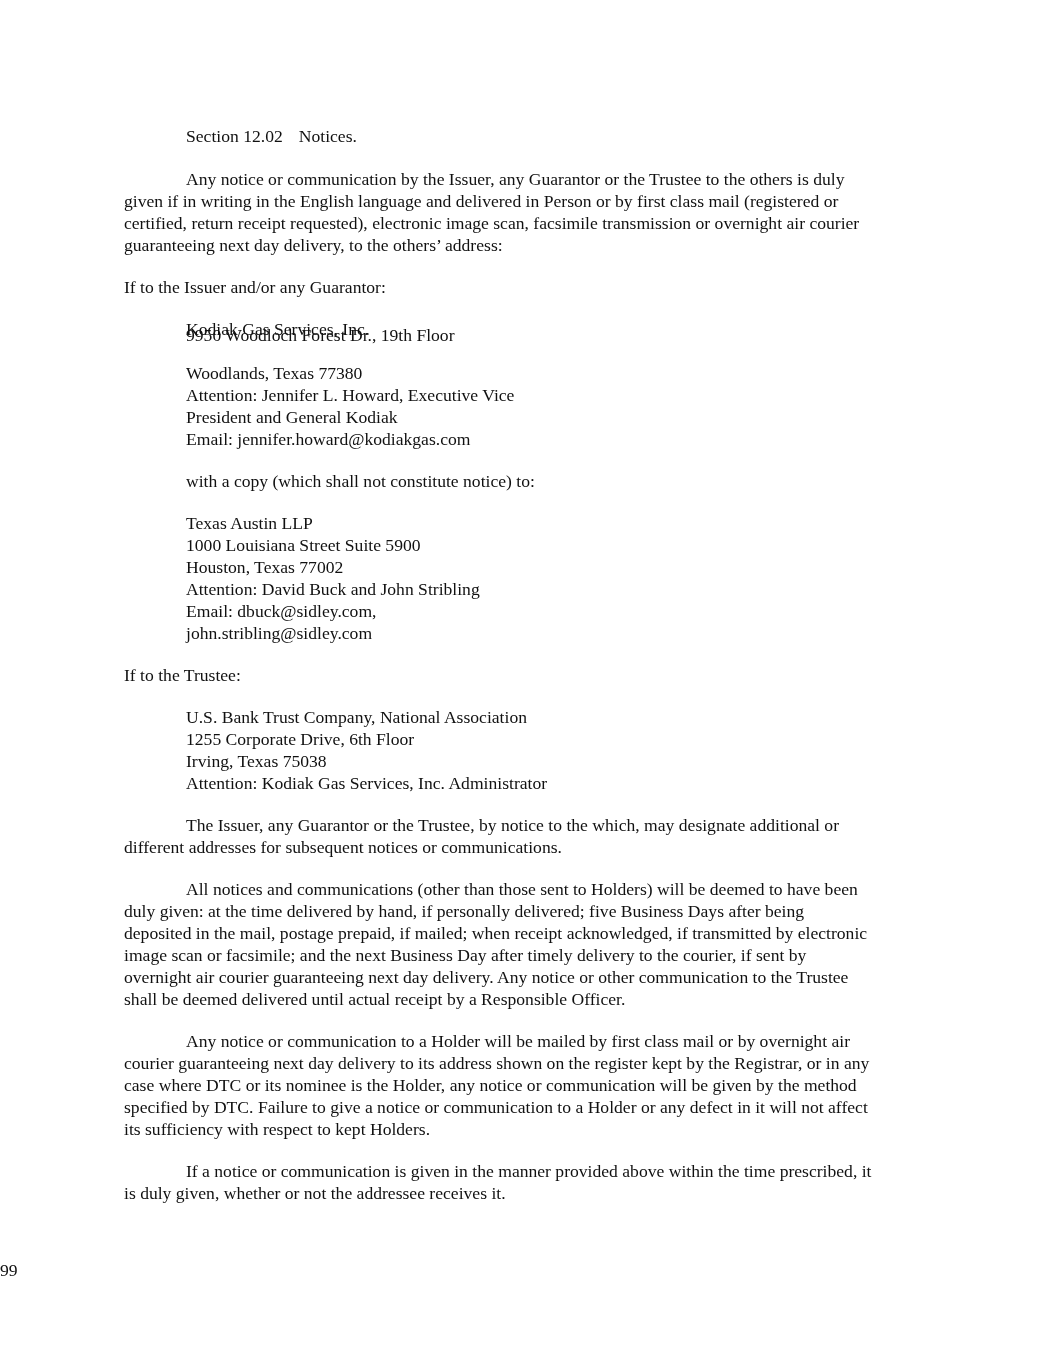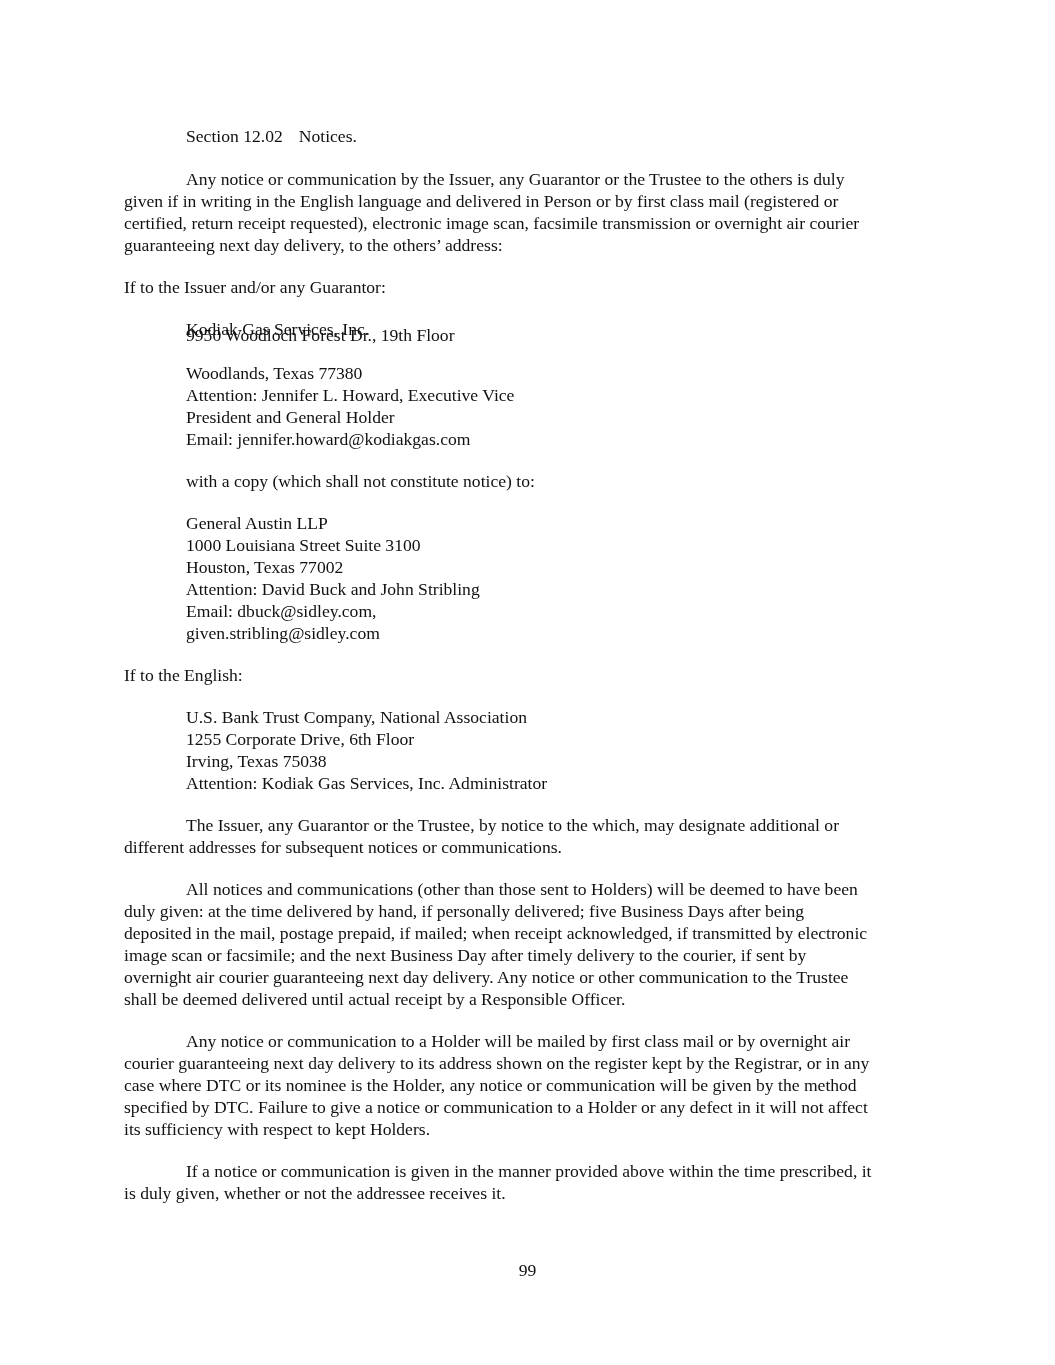"President and General Holder" div.line { text: Holder -> Kodiak }
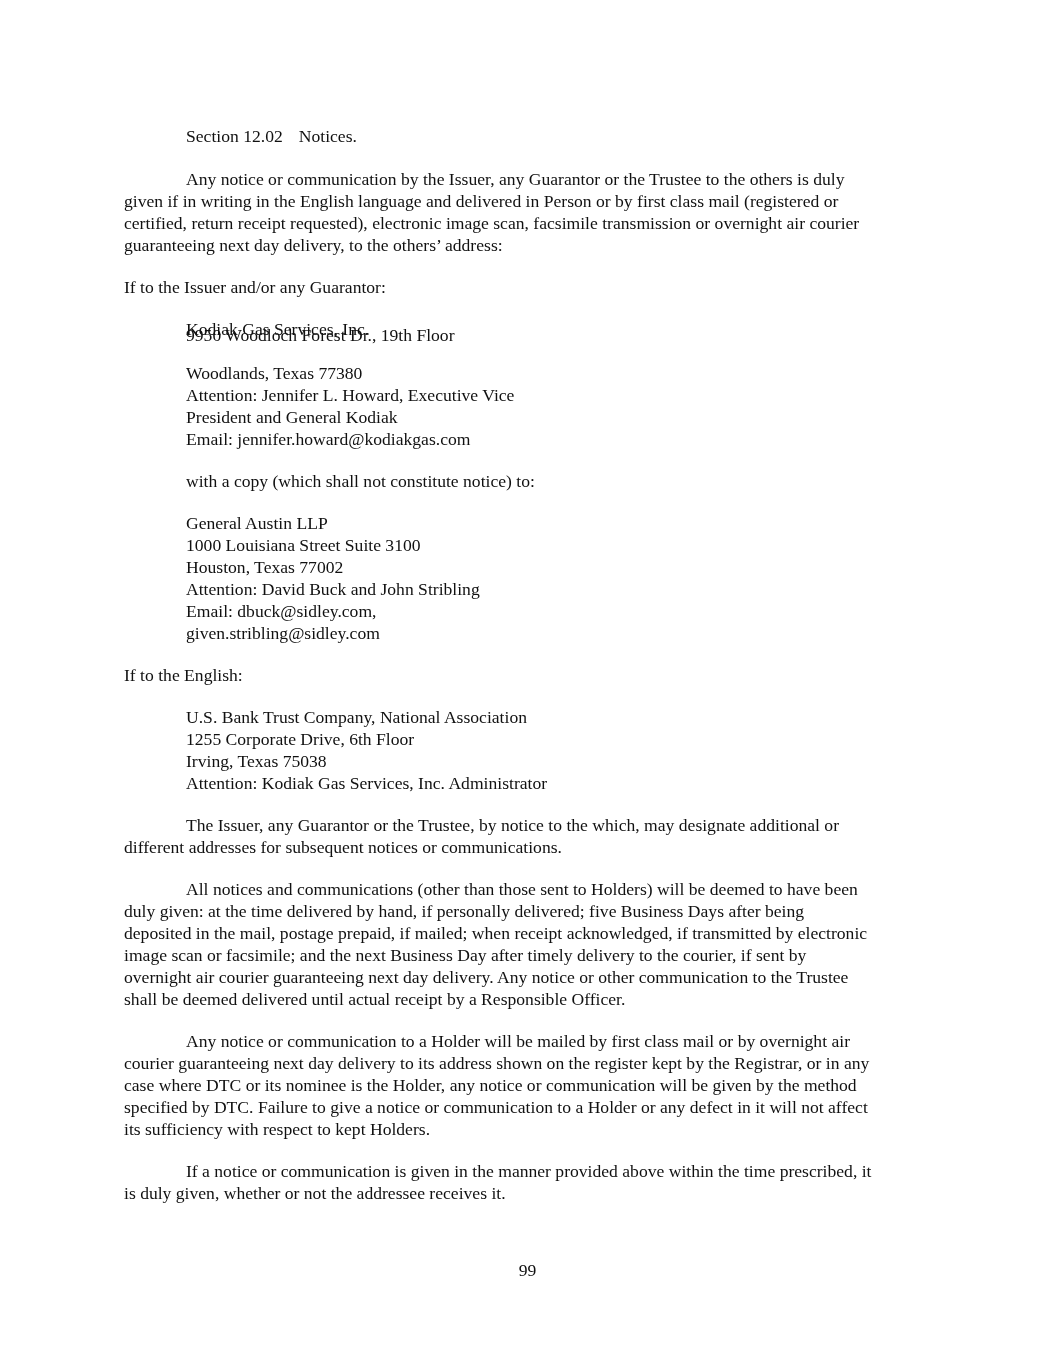"General Austin LLP" div.line { text: General -> Texas }
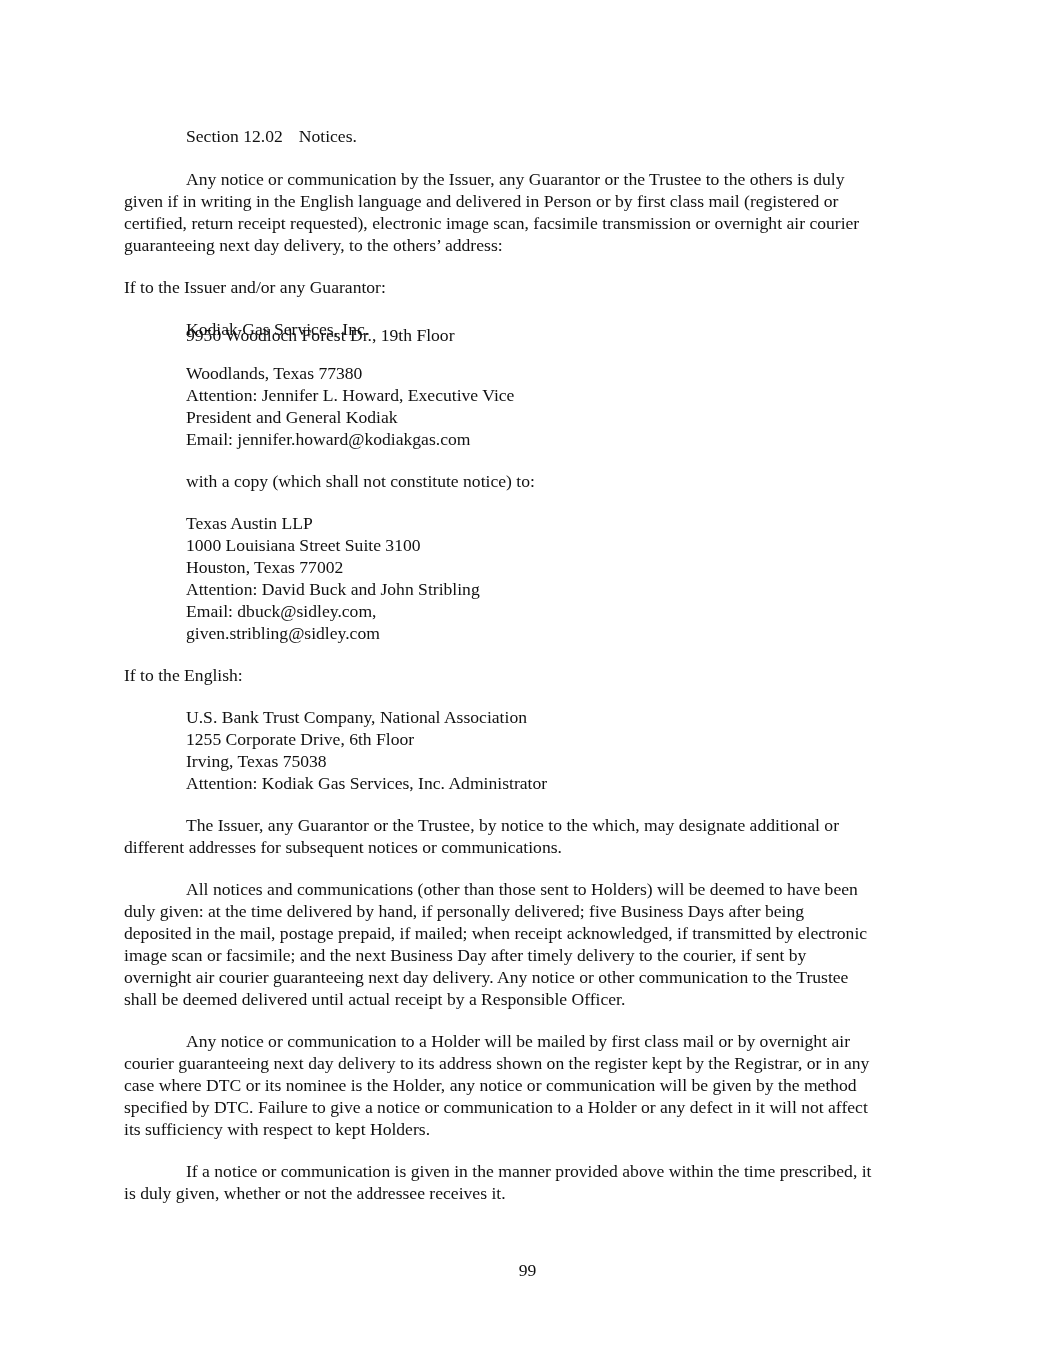"1000 Louisiana Street Suite 3100" div.line { text: 3100 -> 5900 }
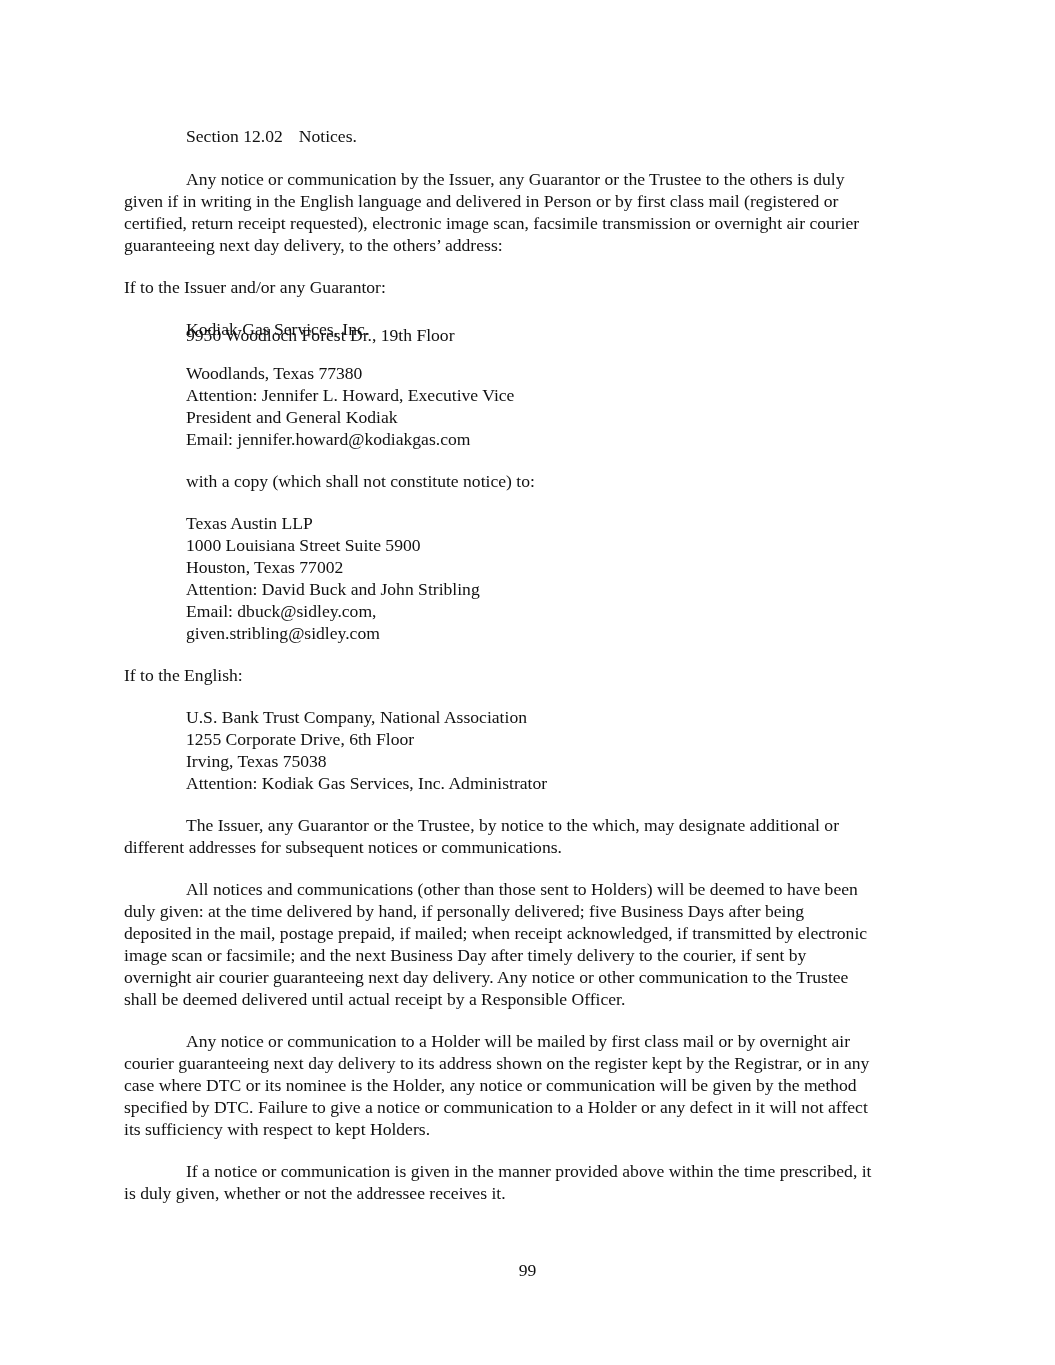"given.stribling@sidley.com" div.line { text: given.stribling@sidley.com -> john.stribling@sidley.com }
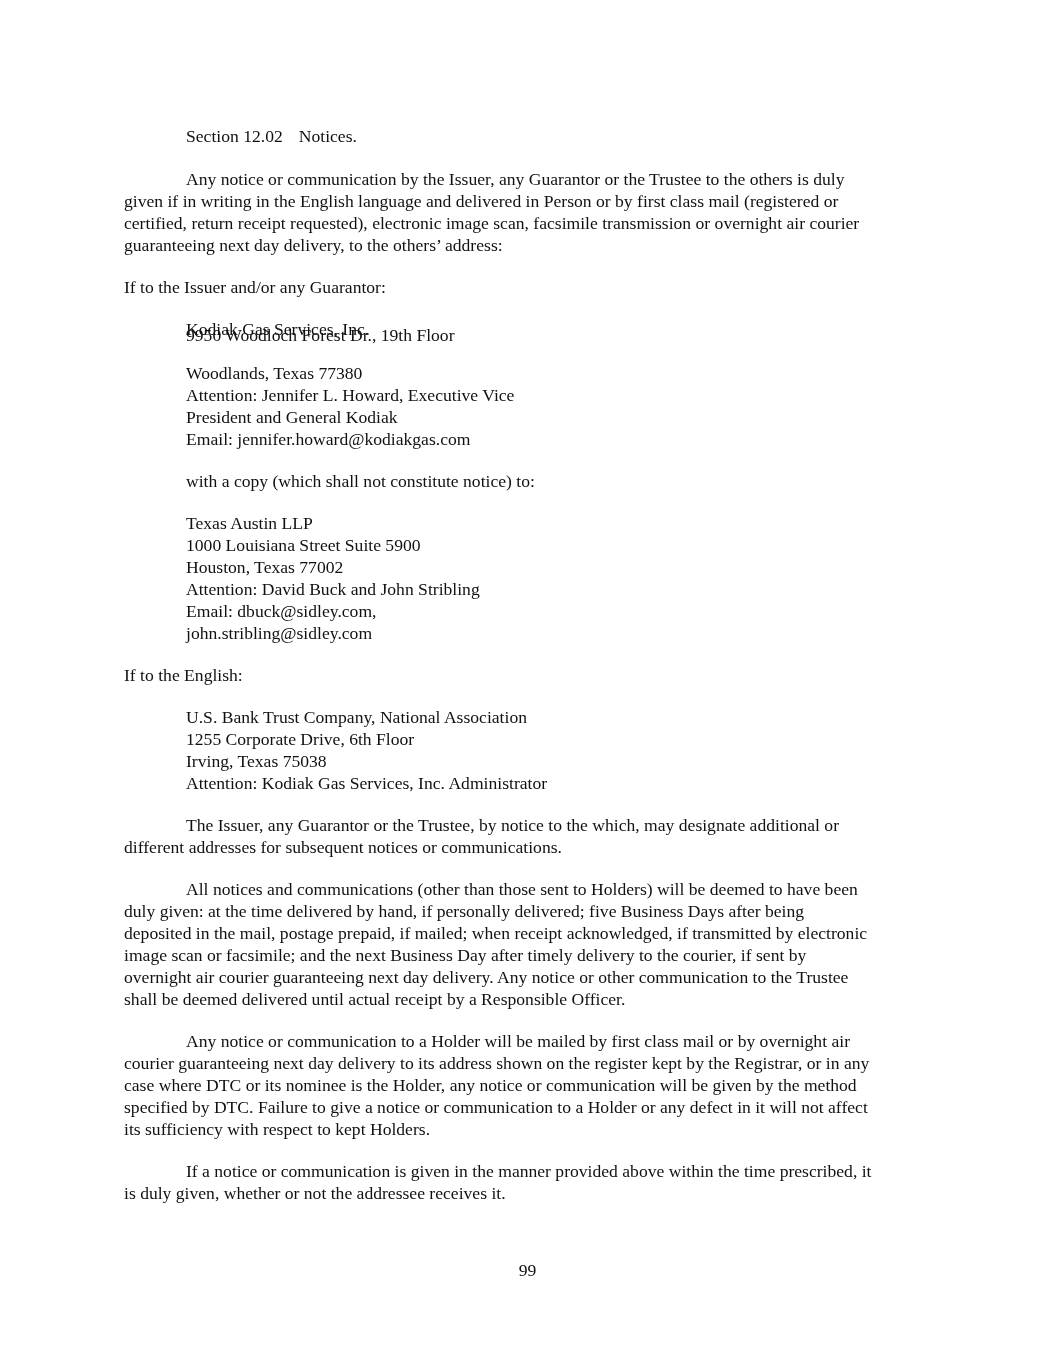"If to the English:" div.line { text: English -> Trustee }
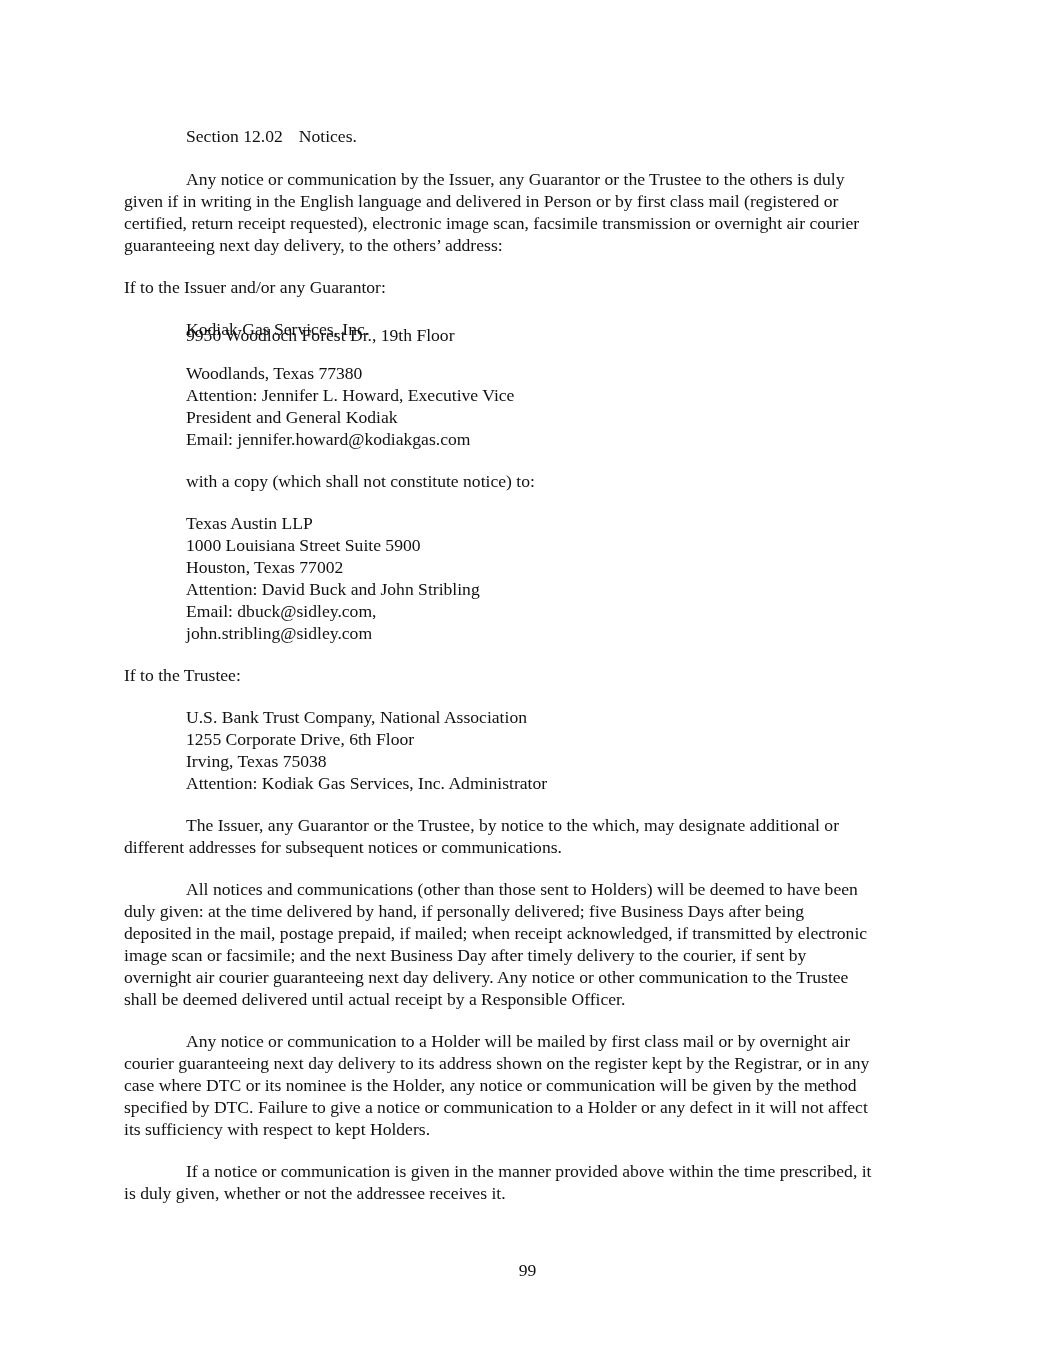"99" .page-num { text-align: center -> none }
